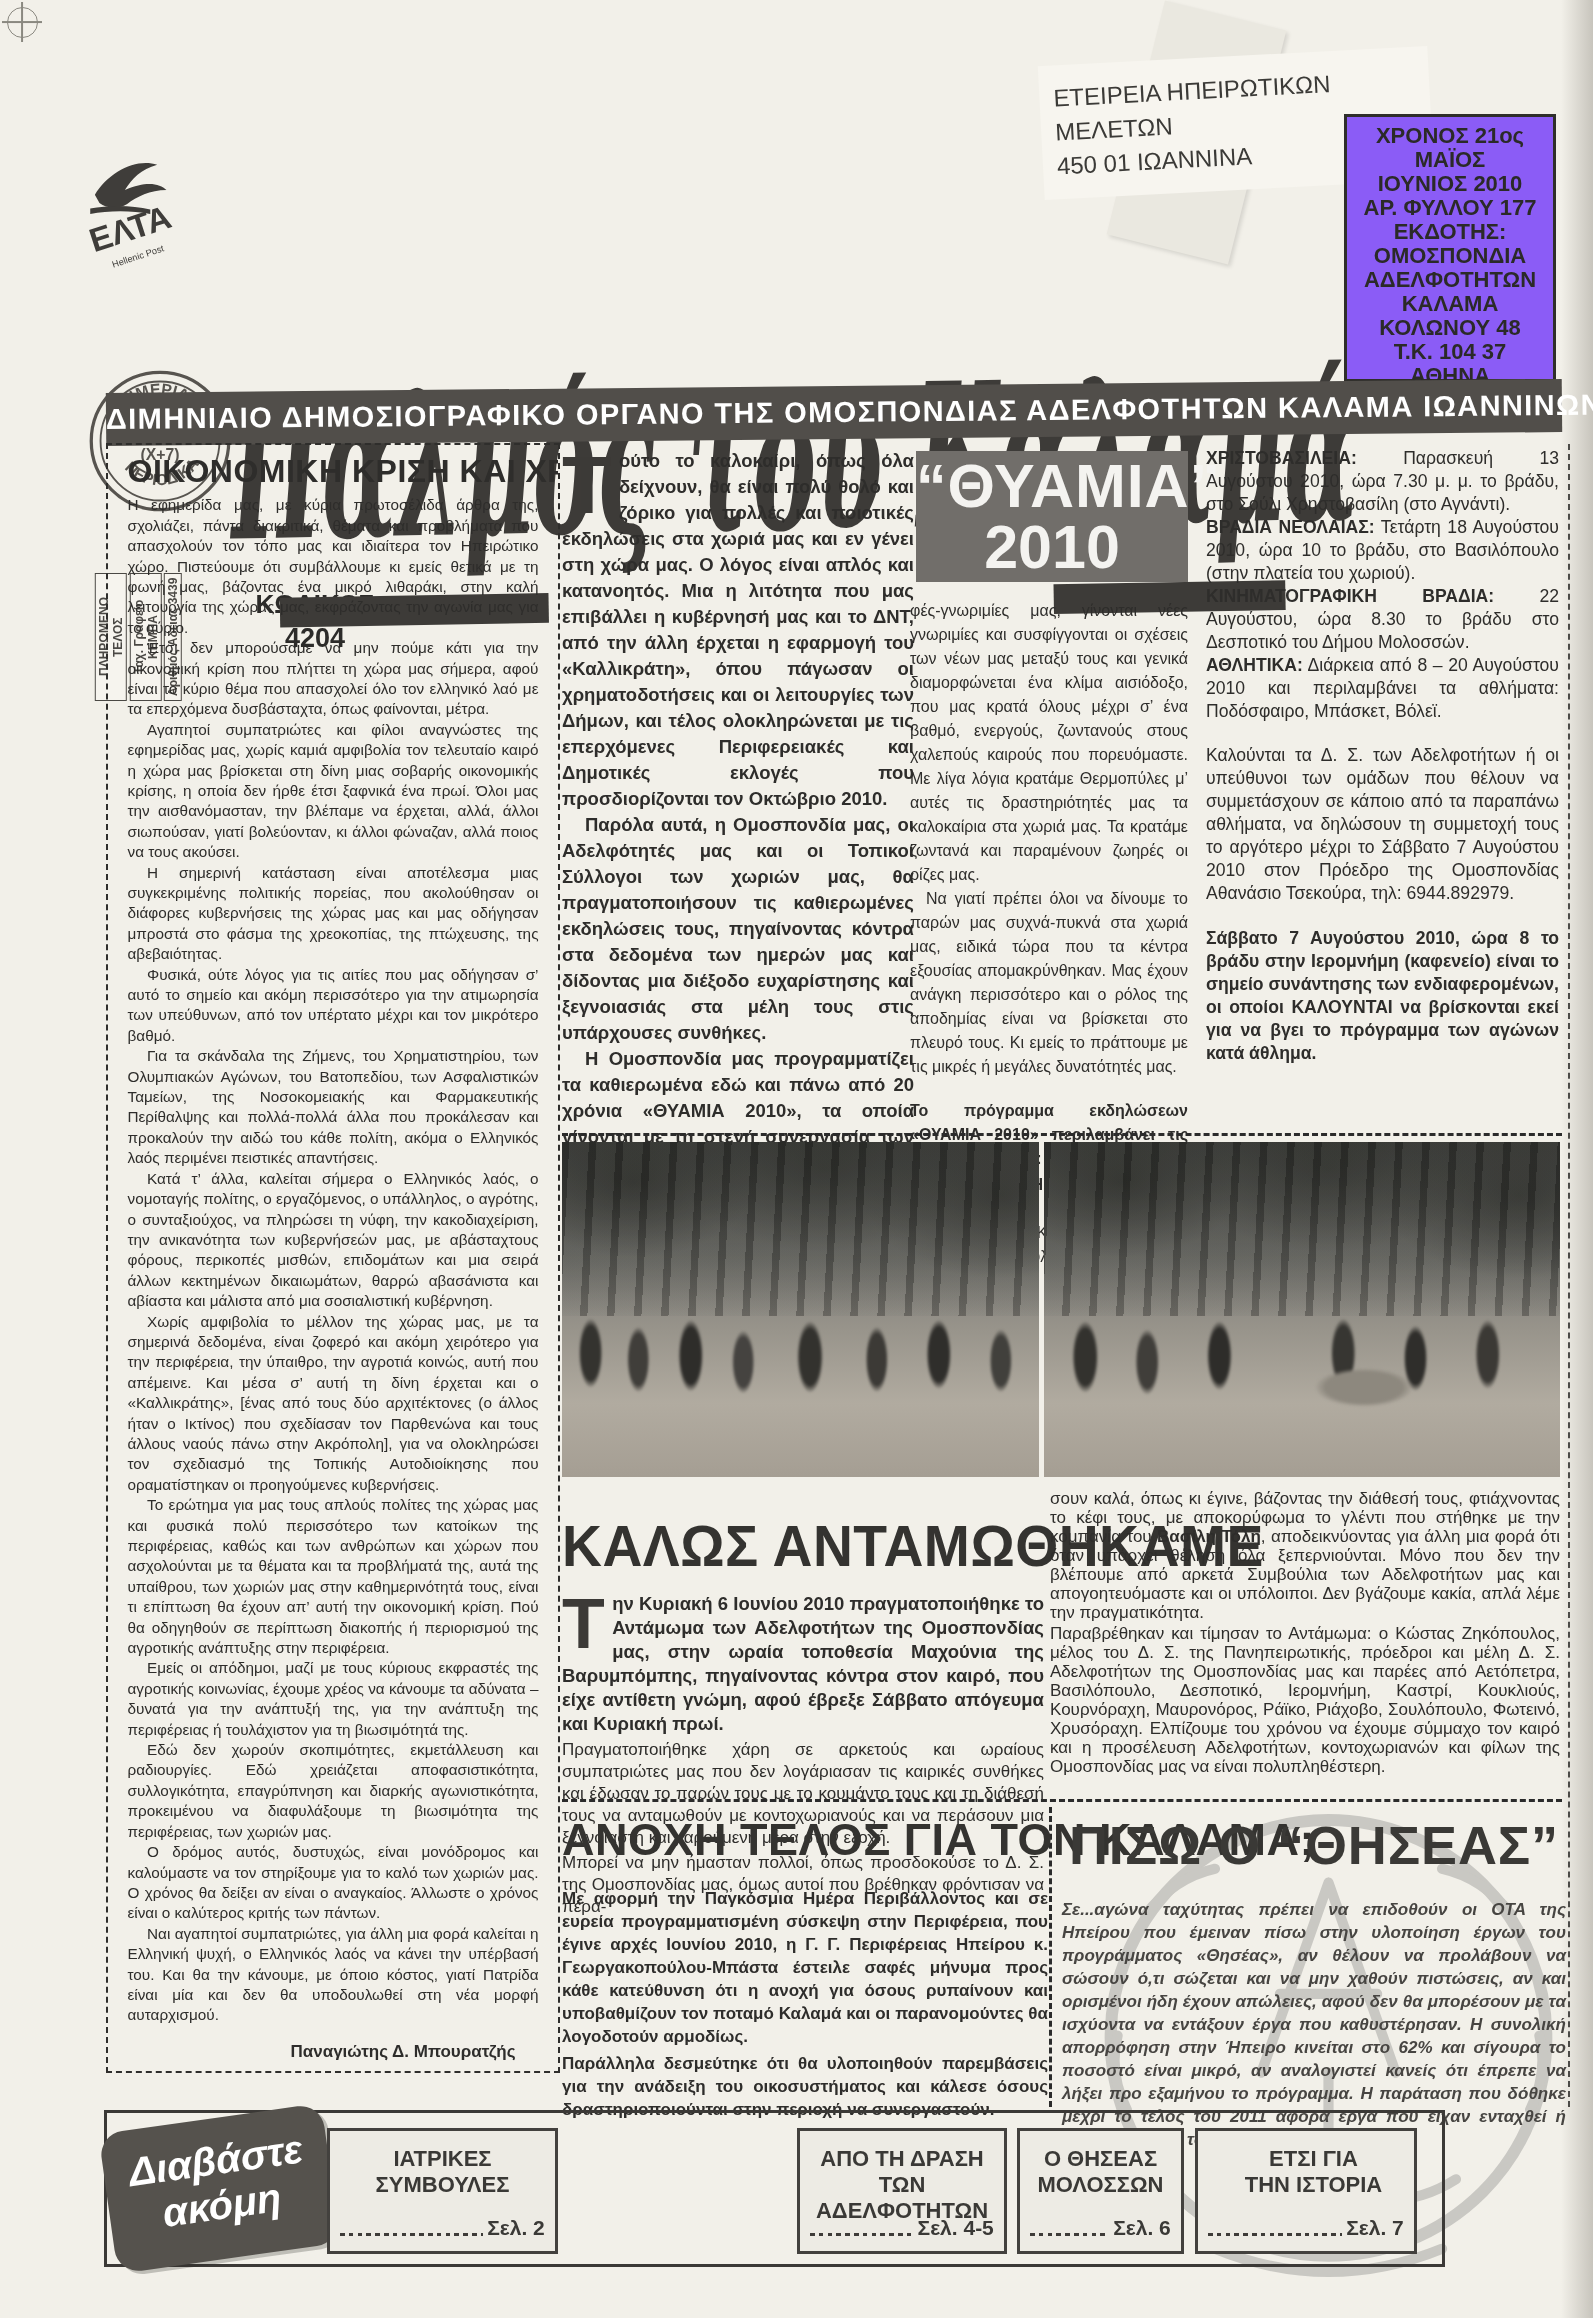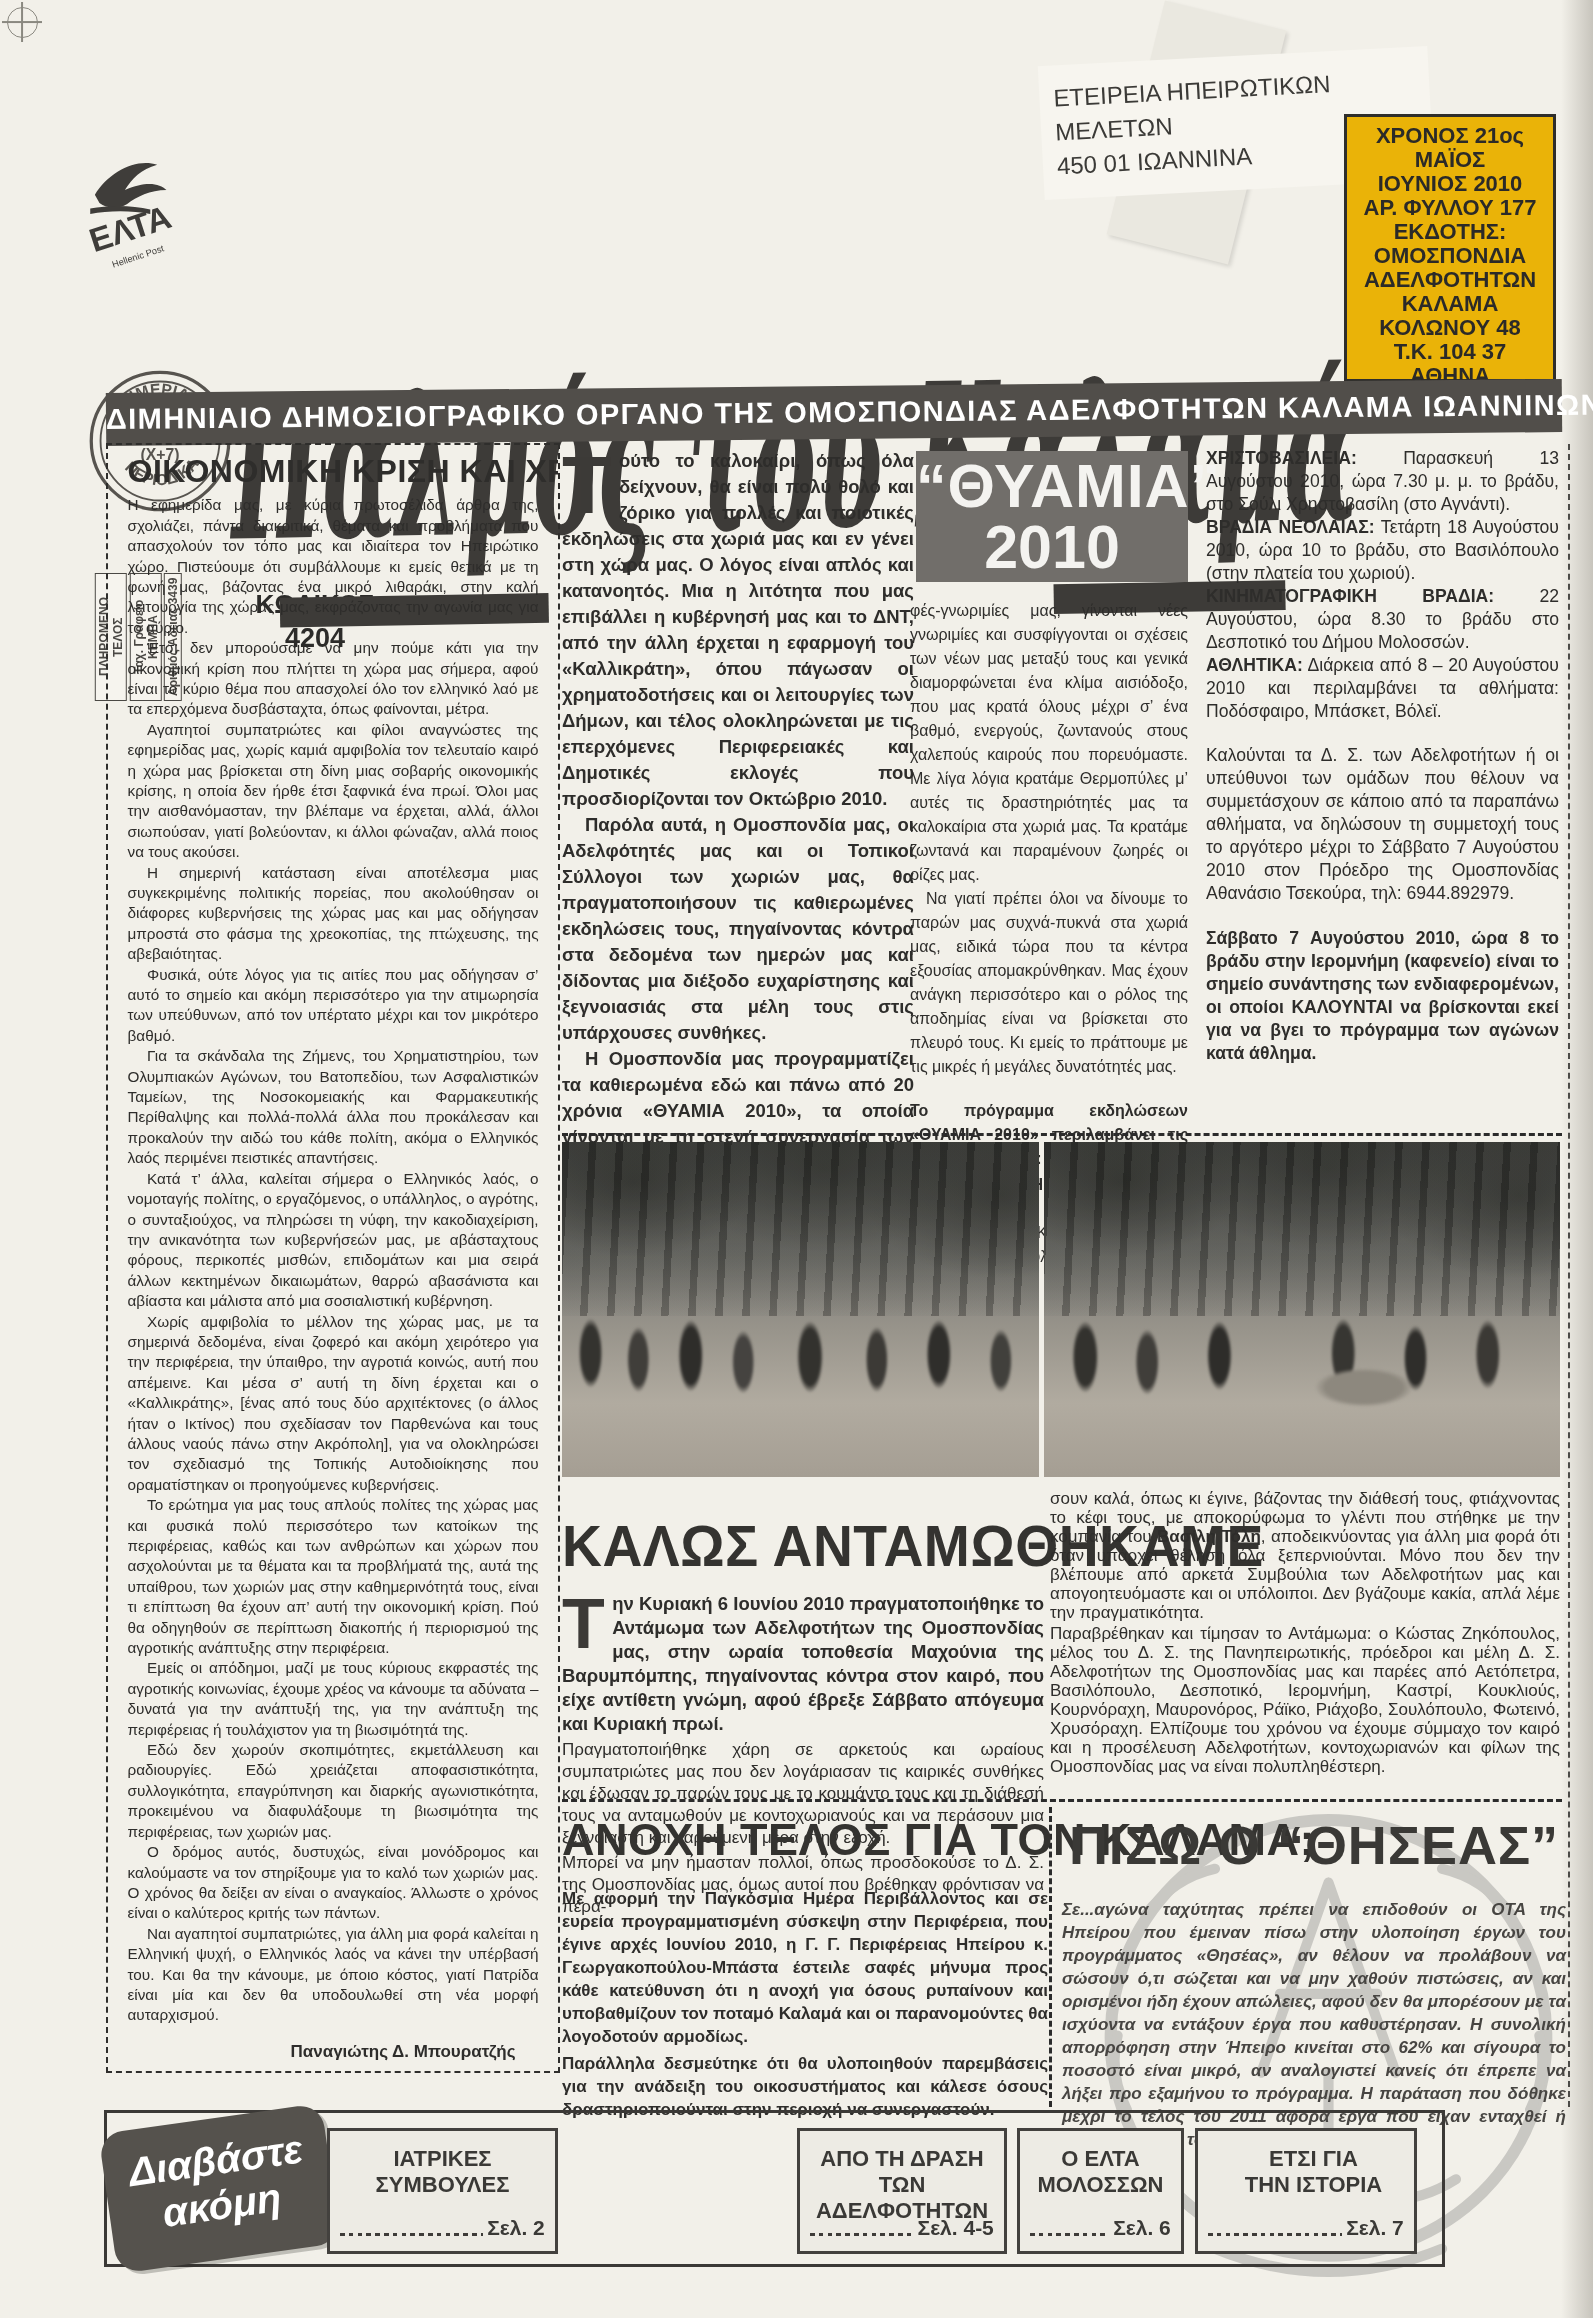"ΧΡΟΝΟΣ 21ος" .infobox { background: #eab308 -> #8b5cf6 }
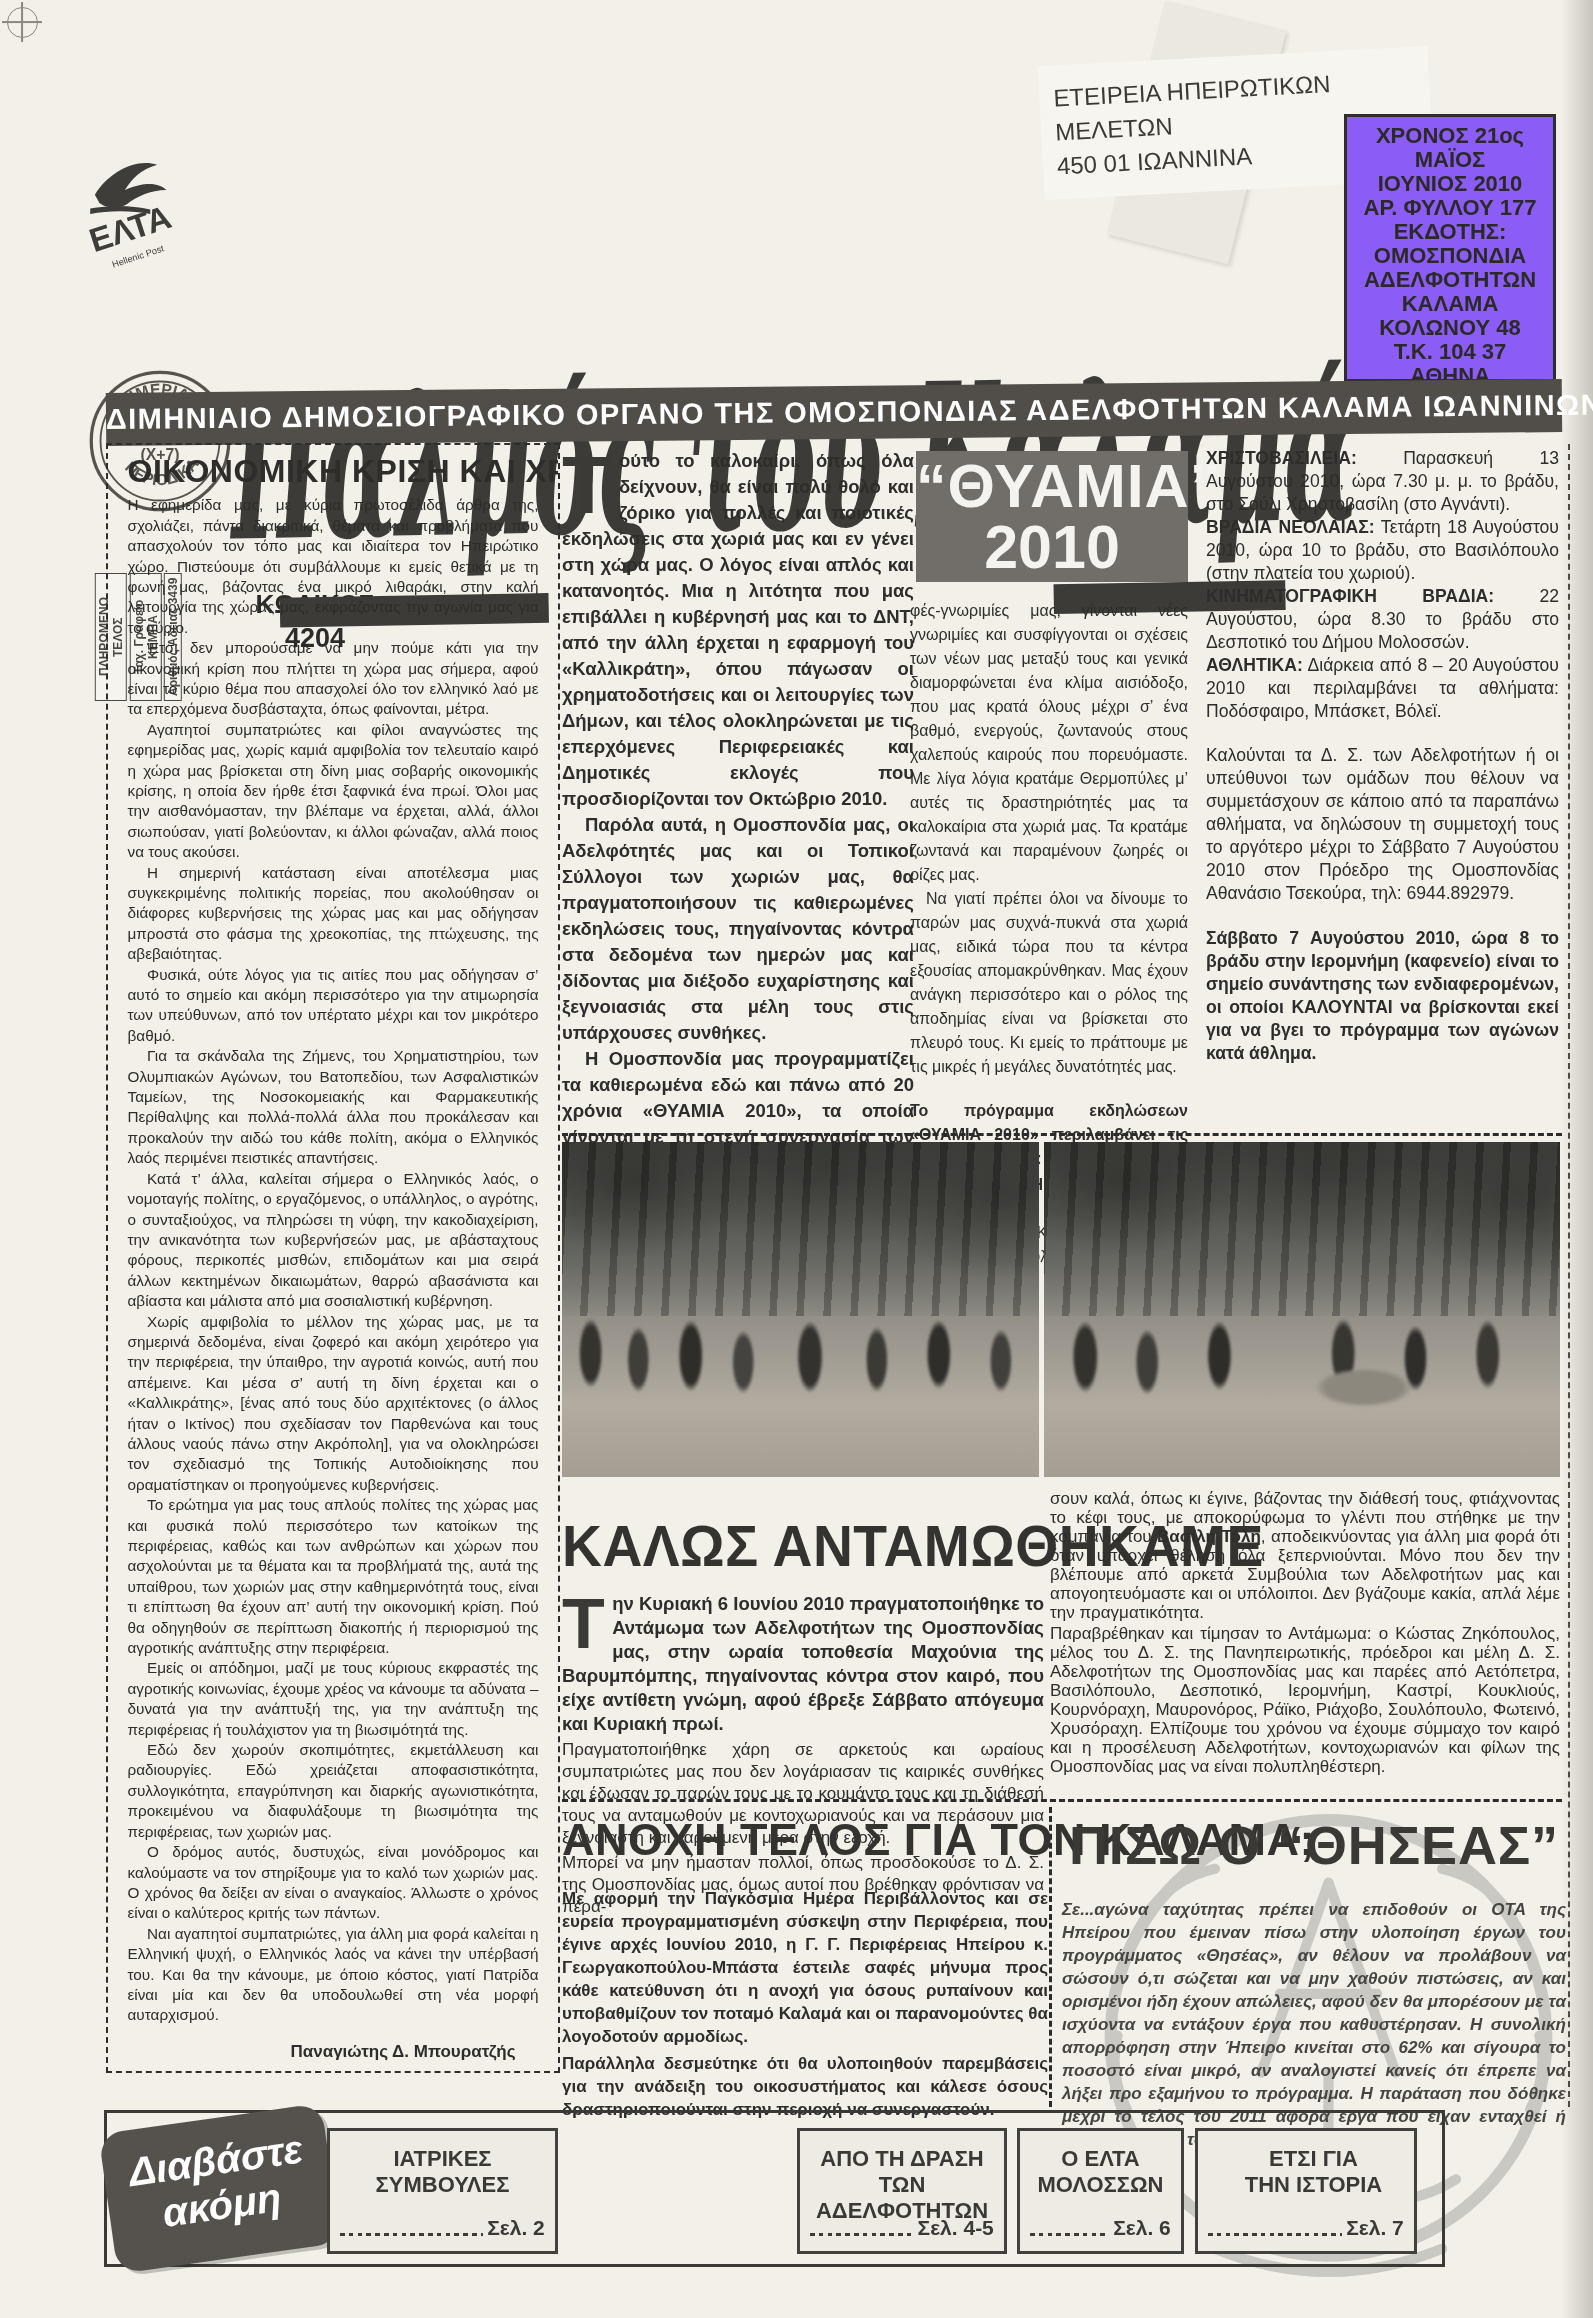"Ο ΕΛΤΑ" div.rm-t { text: ΕΛΤΑ -> ΘΗΣΕΑΣ }
